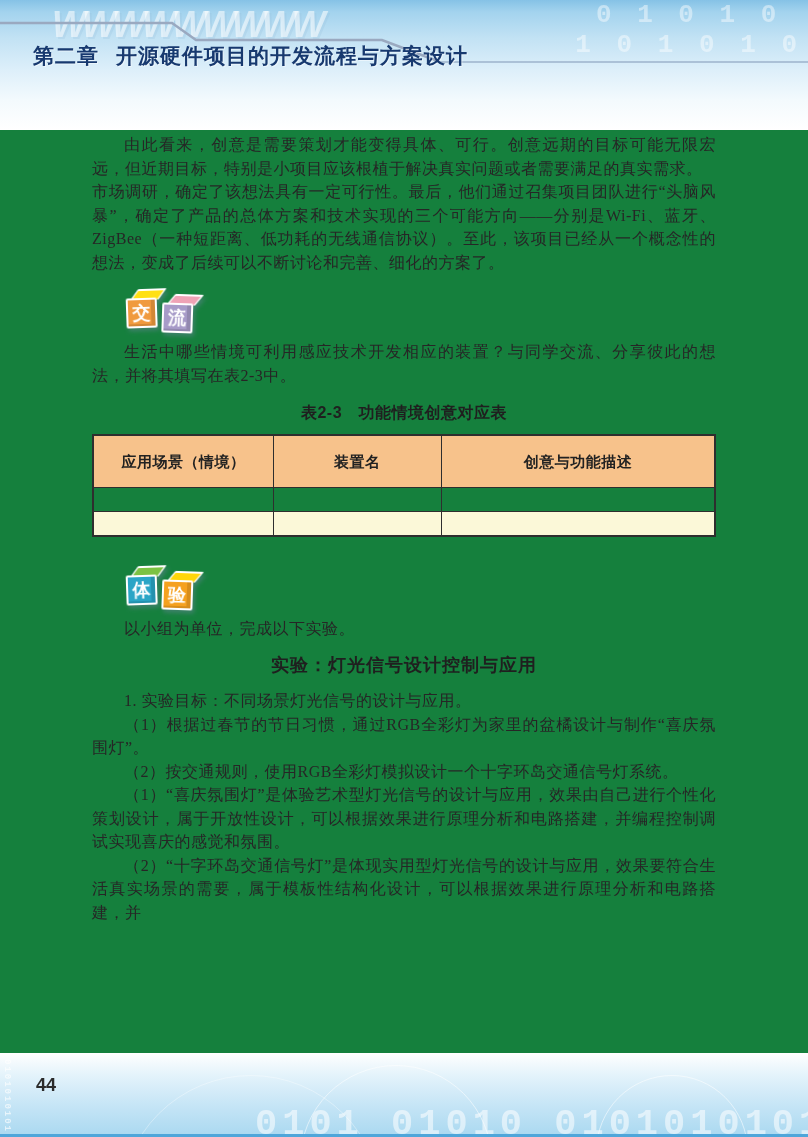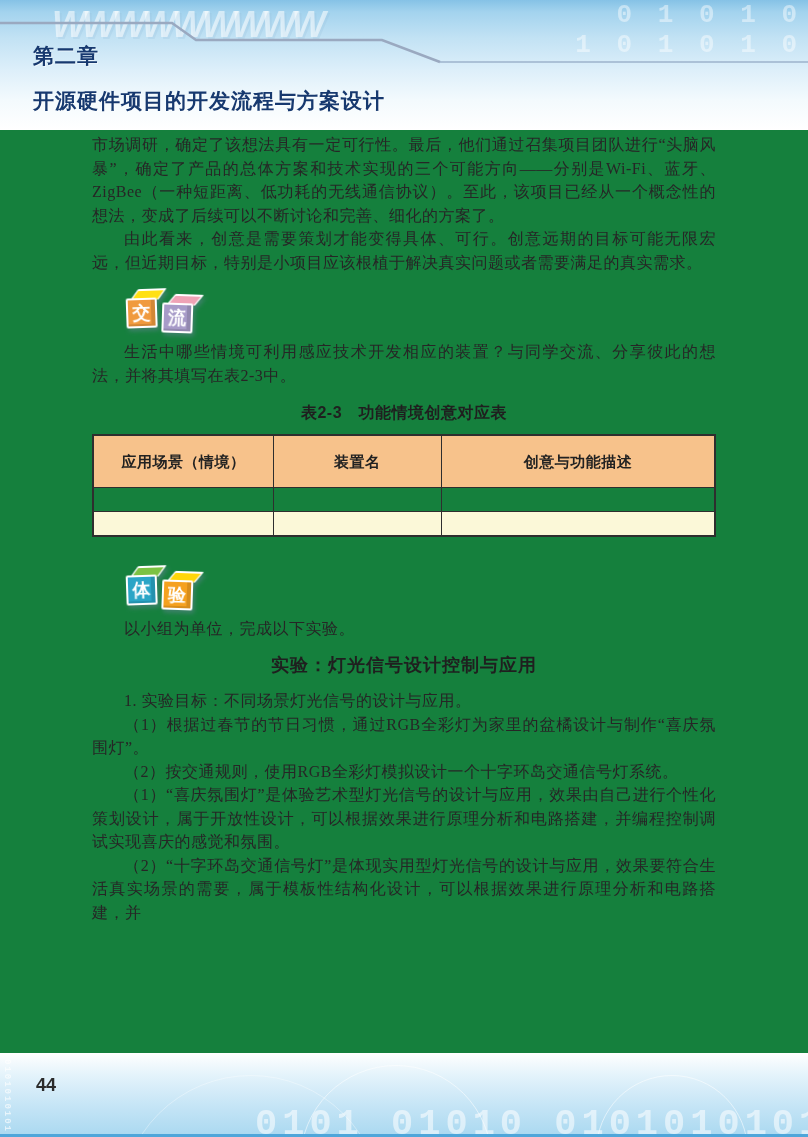"0 1 0 1 0" .header-digits { text-align: right -> center }
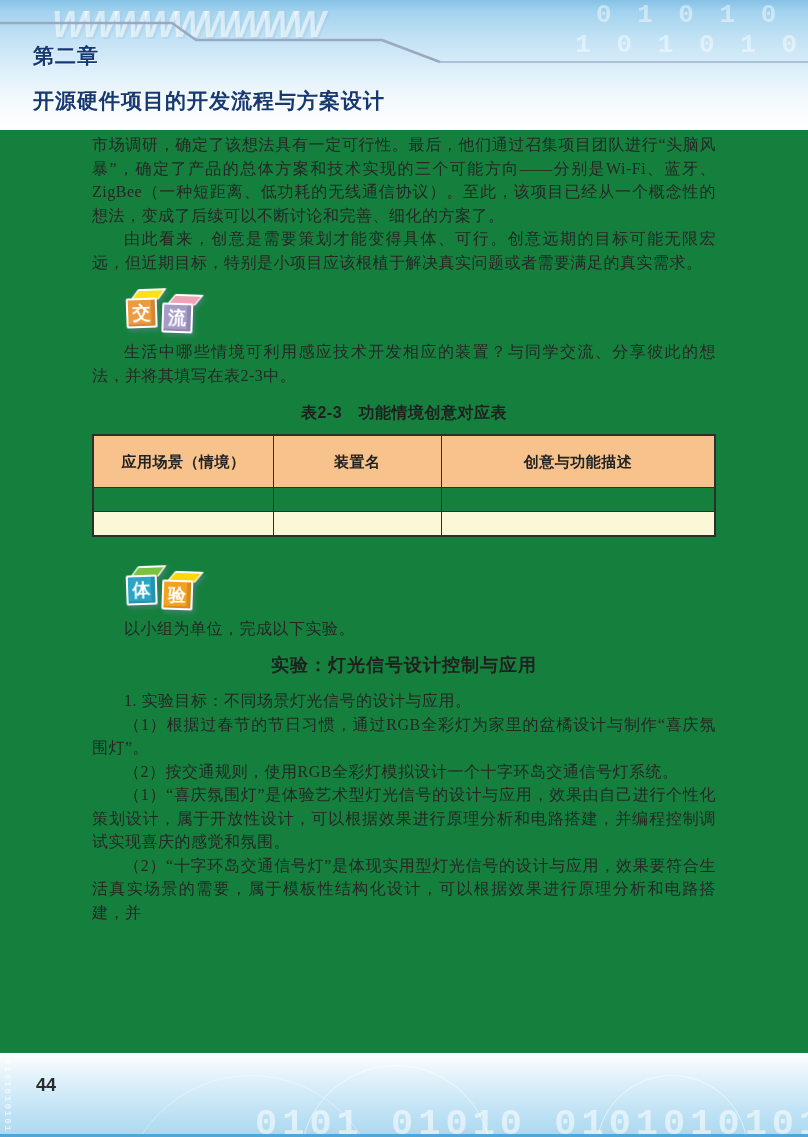"第二章" .chapter-title { flex-direction: column -> none }
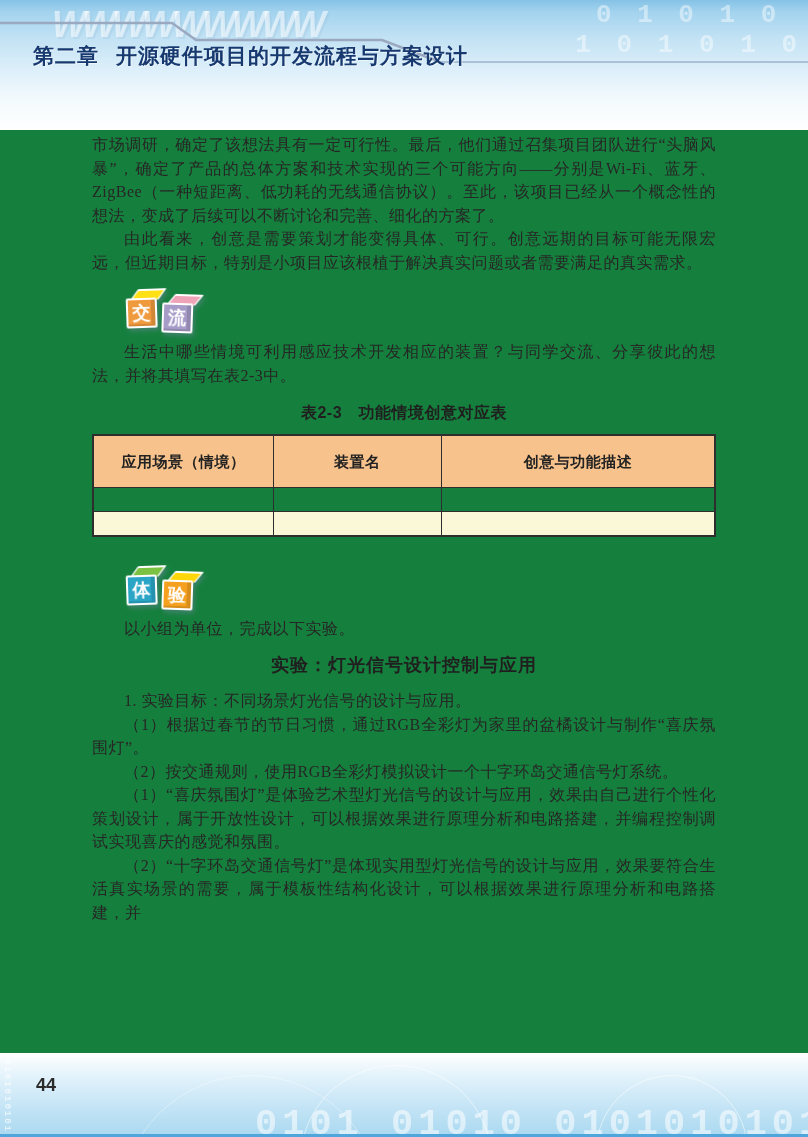"市场调研，确定了该想法具有一定可行性。最后，他们通过召集项目团队进行“头脑风暴”" p.para { order: before "由此看来，创意是需要策划才能变得具体、可行。创意远期的目标可能无限宏远，但近期目" -> after "由此看来，创意是需要策划才能变得具体、可行。创意远期的目标可能无限宏远，但近期目" }
